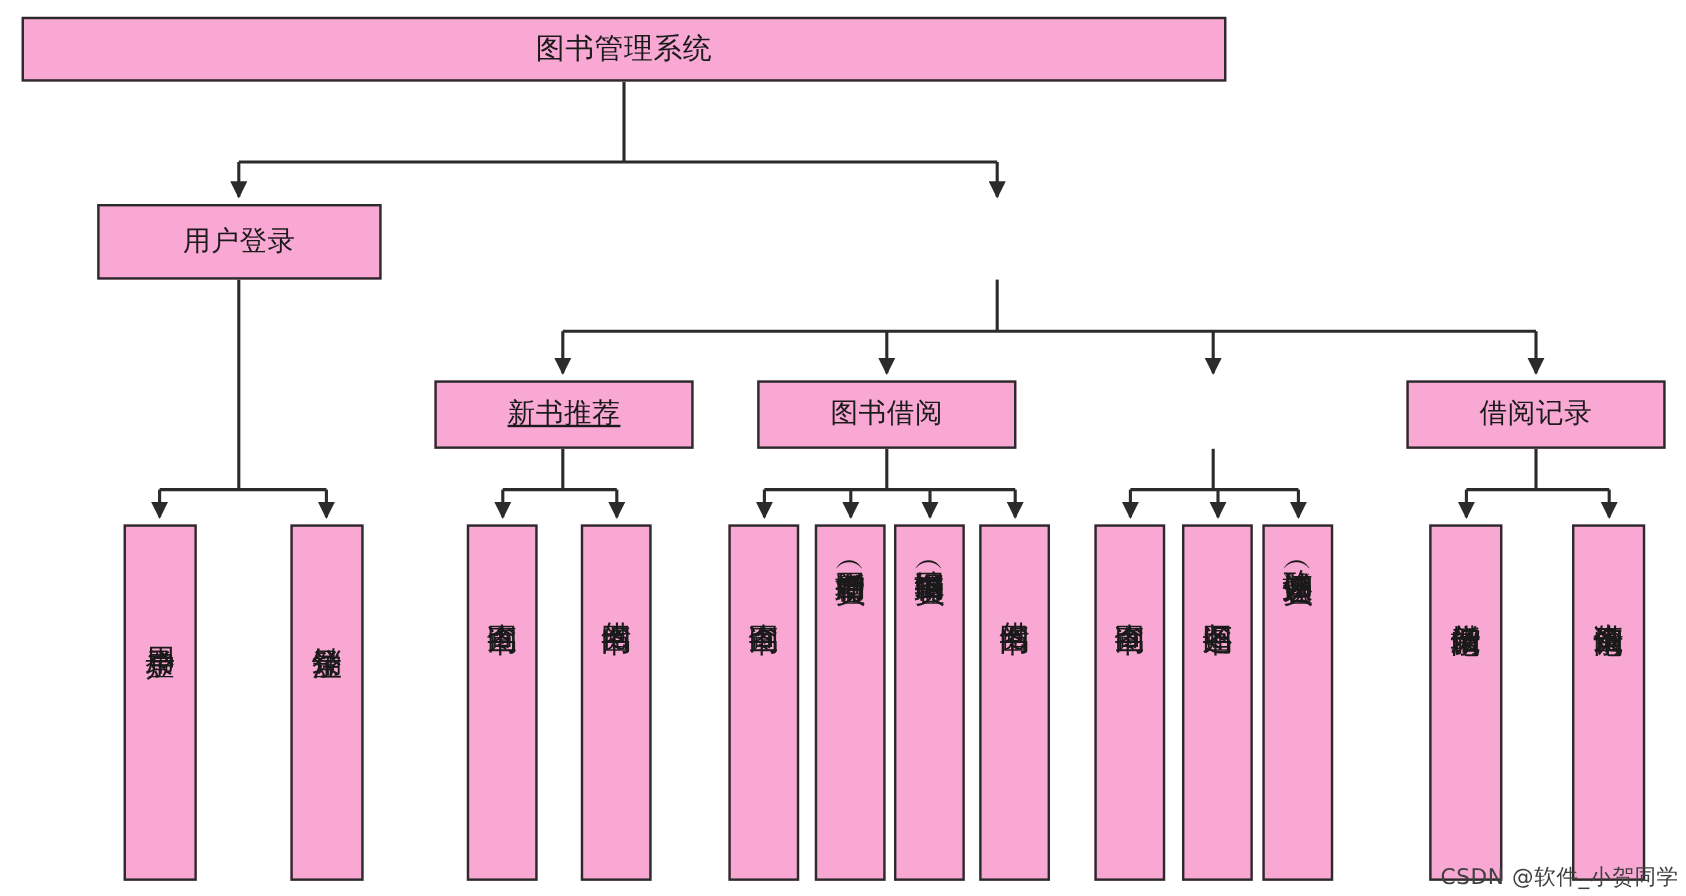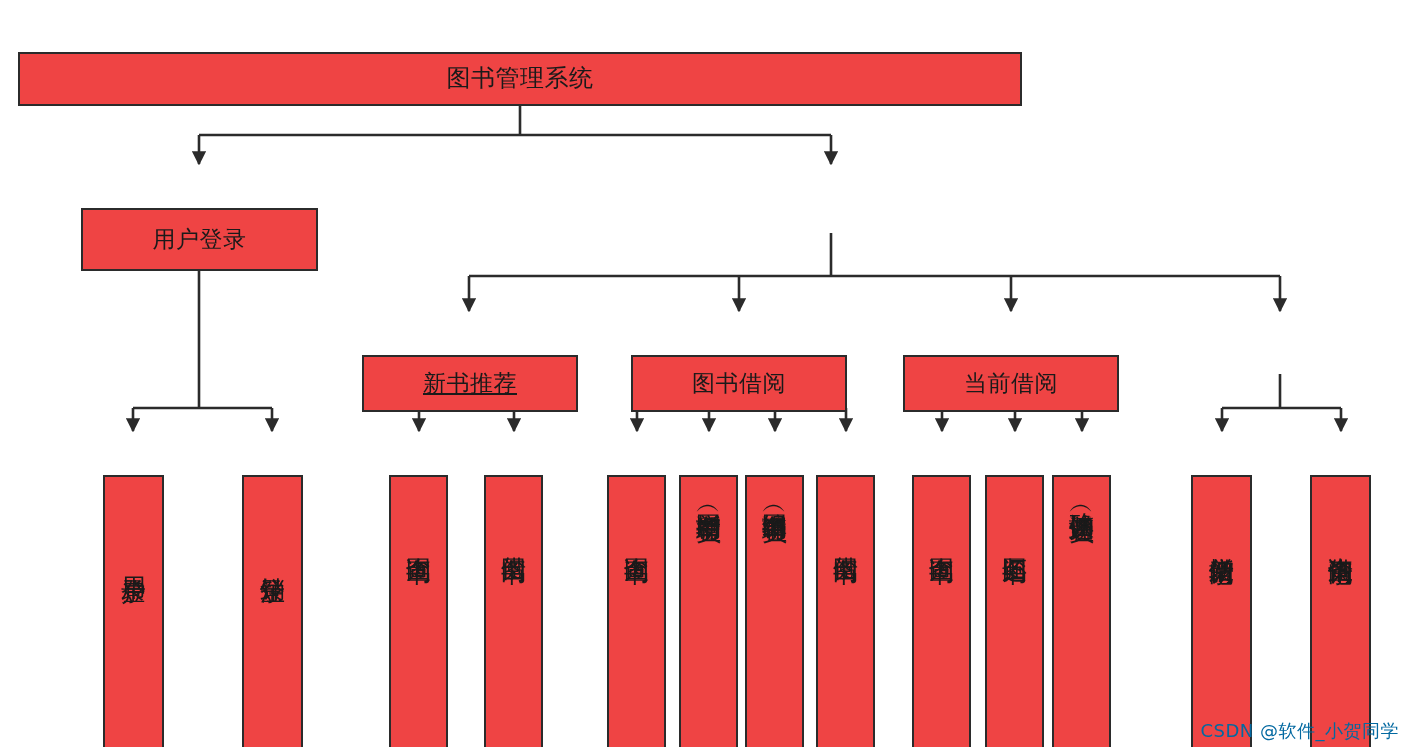"图书管理系统" .node { background: #ef4444 -> #f9a8d4; margin-top: 38px -> none }
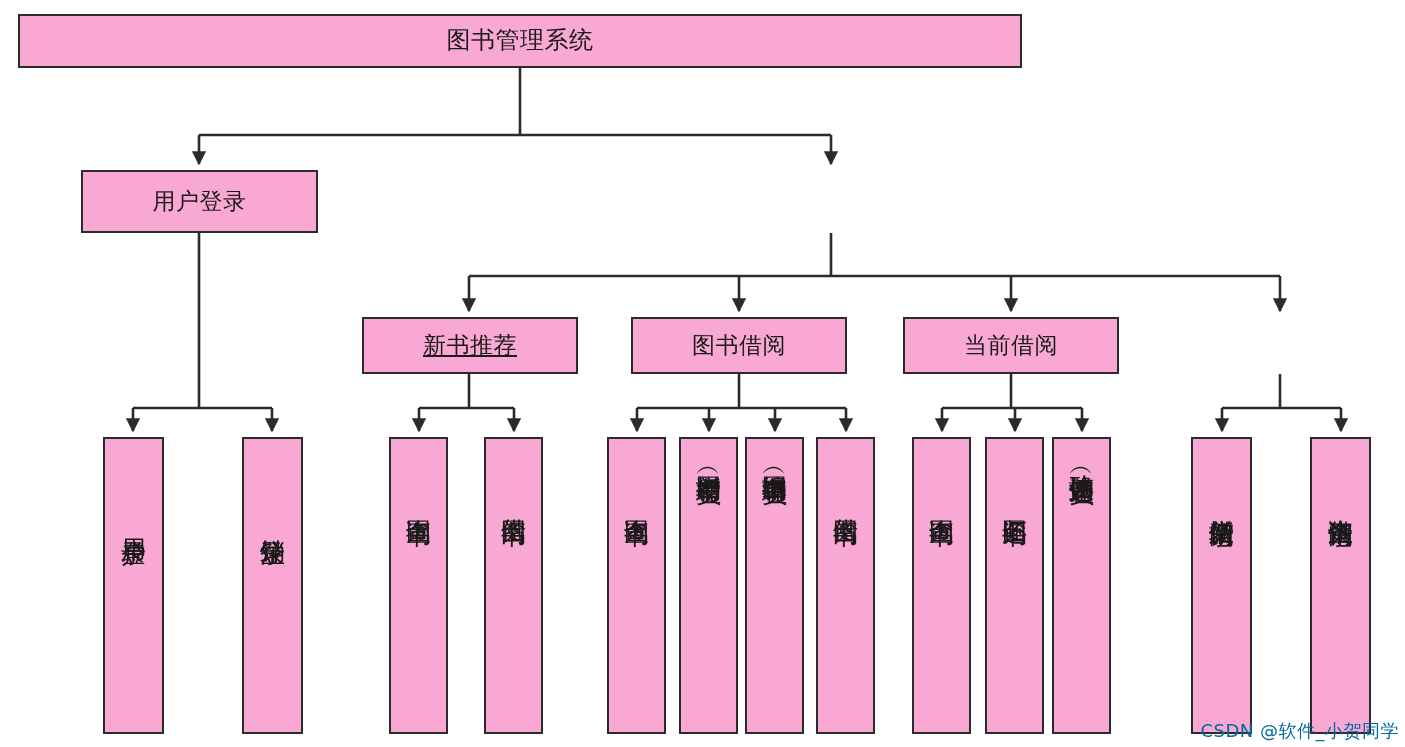"当前借阅" div.node { html: <div> <span>当前借阅</span> </div> -> none }
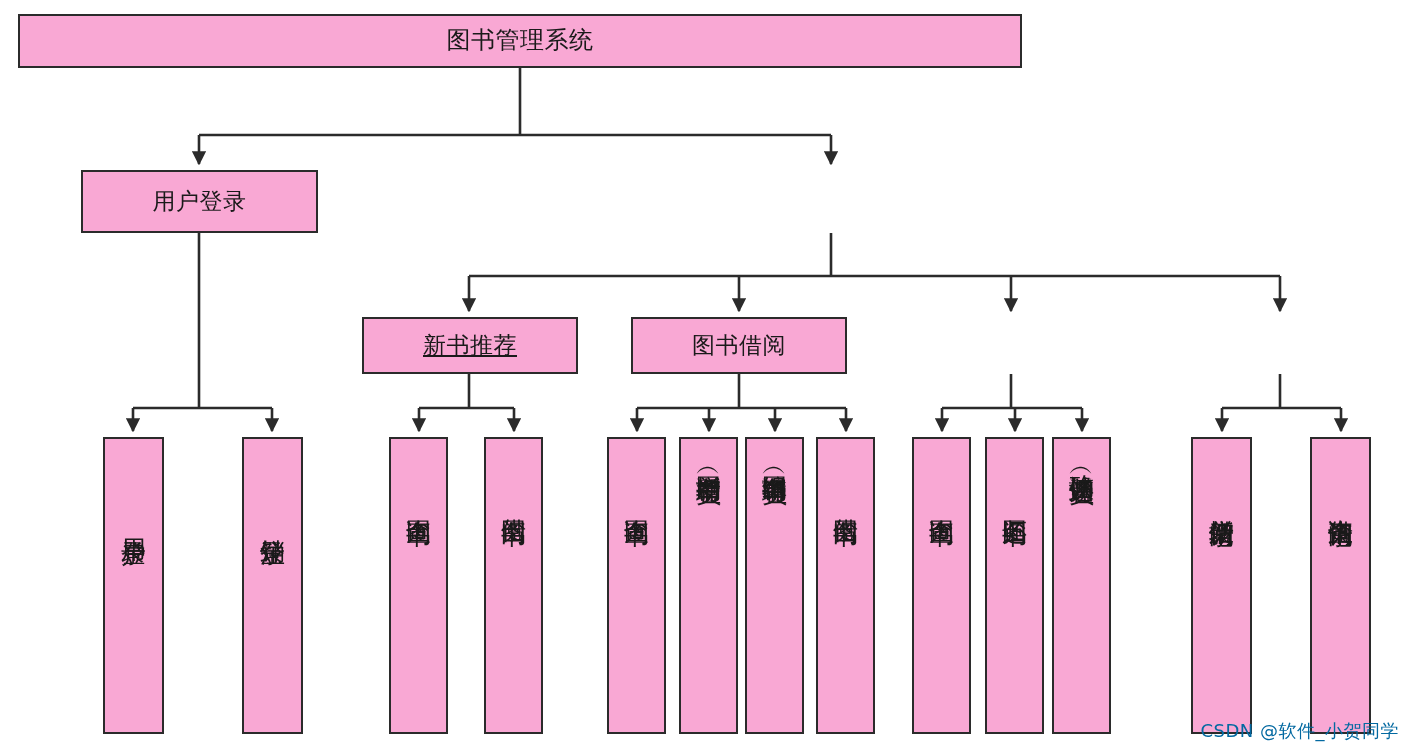"借阅记录" div.node { html: none -> <div> <span>借阅记录</span> </div> }
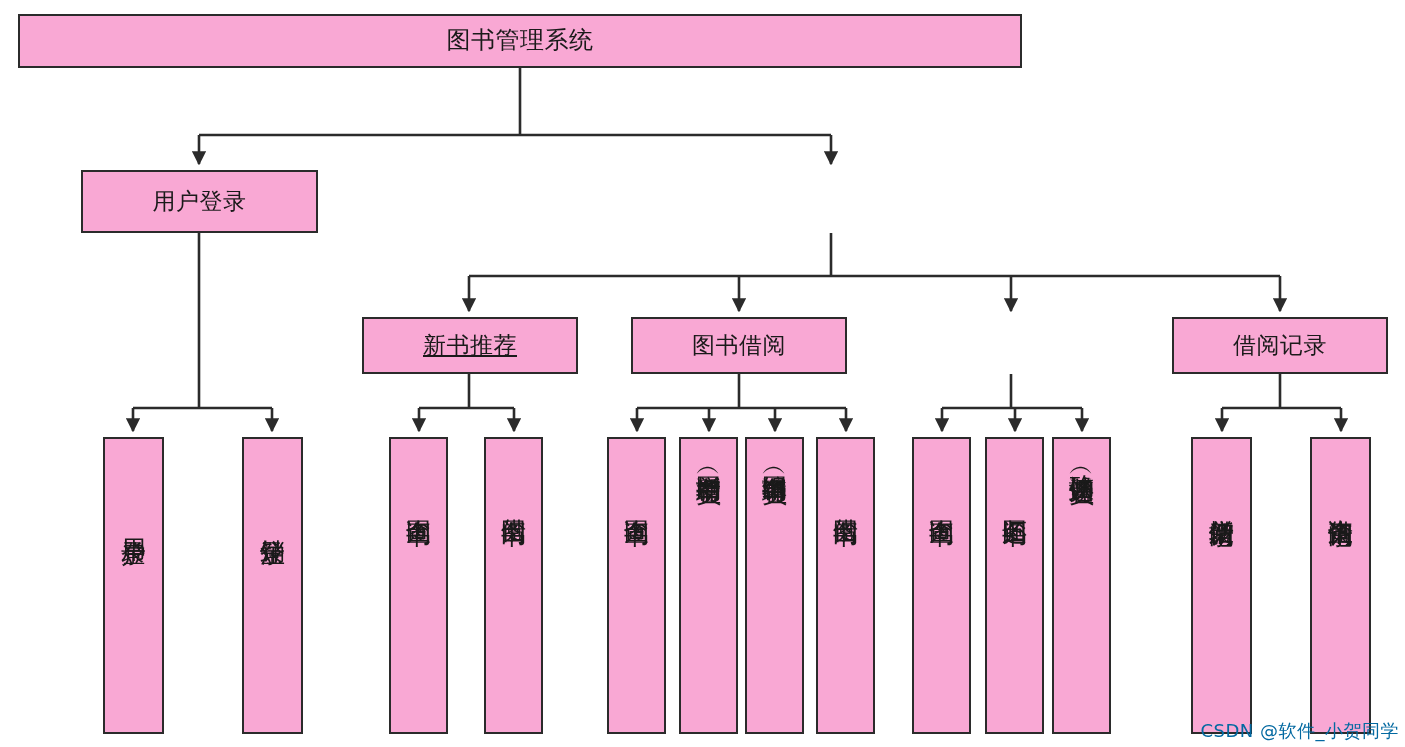"CSDN @软件_小贺同学" .watermark { color: #0369a1 -> #404040 }
